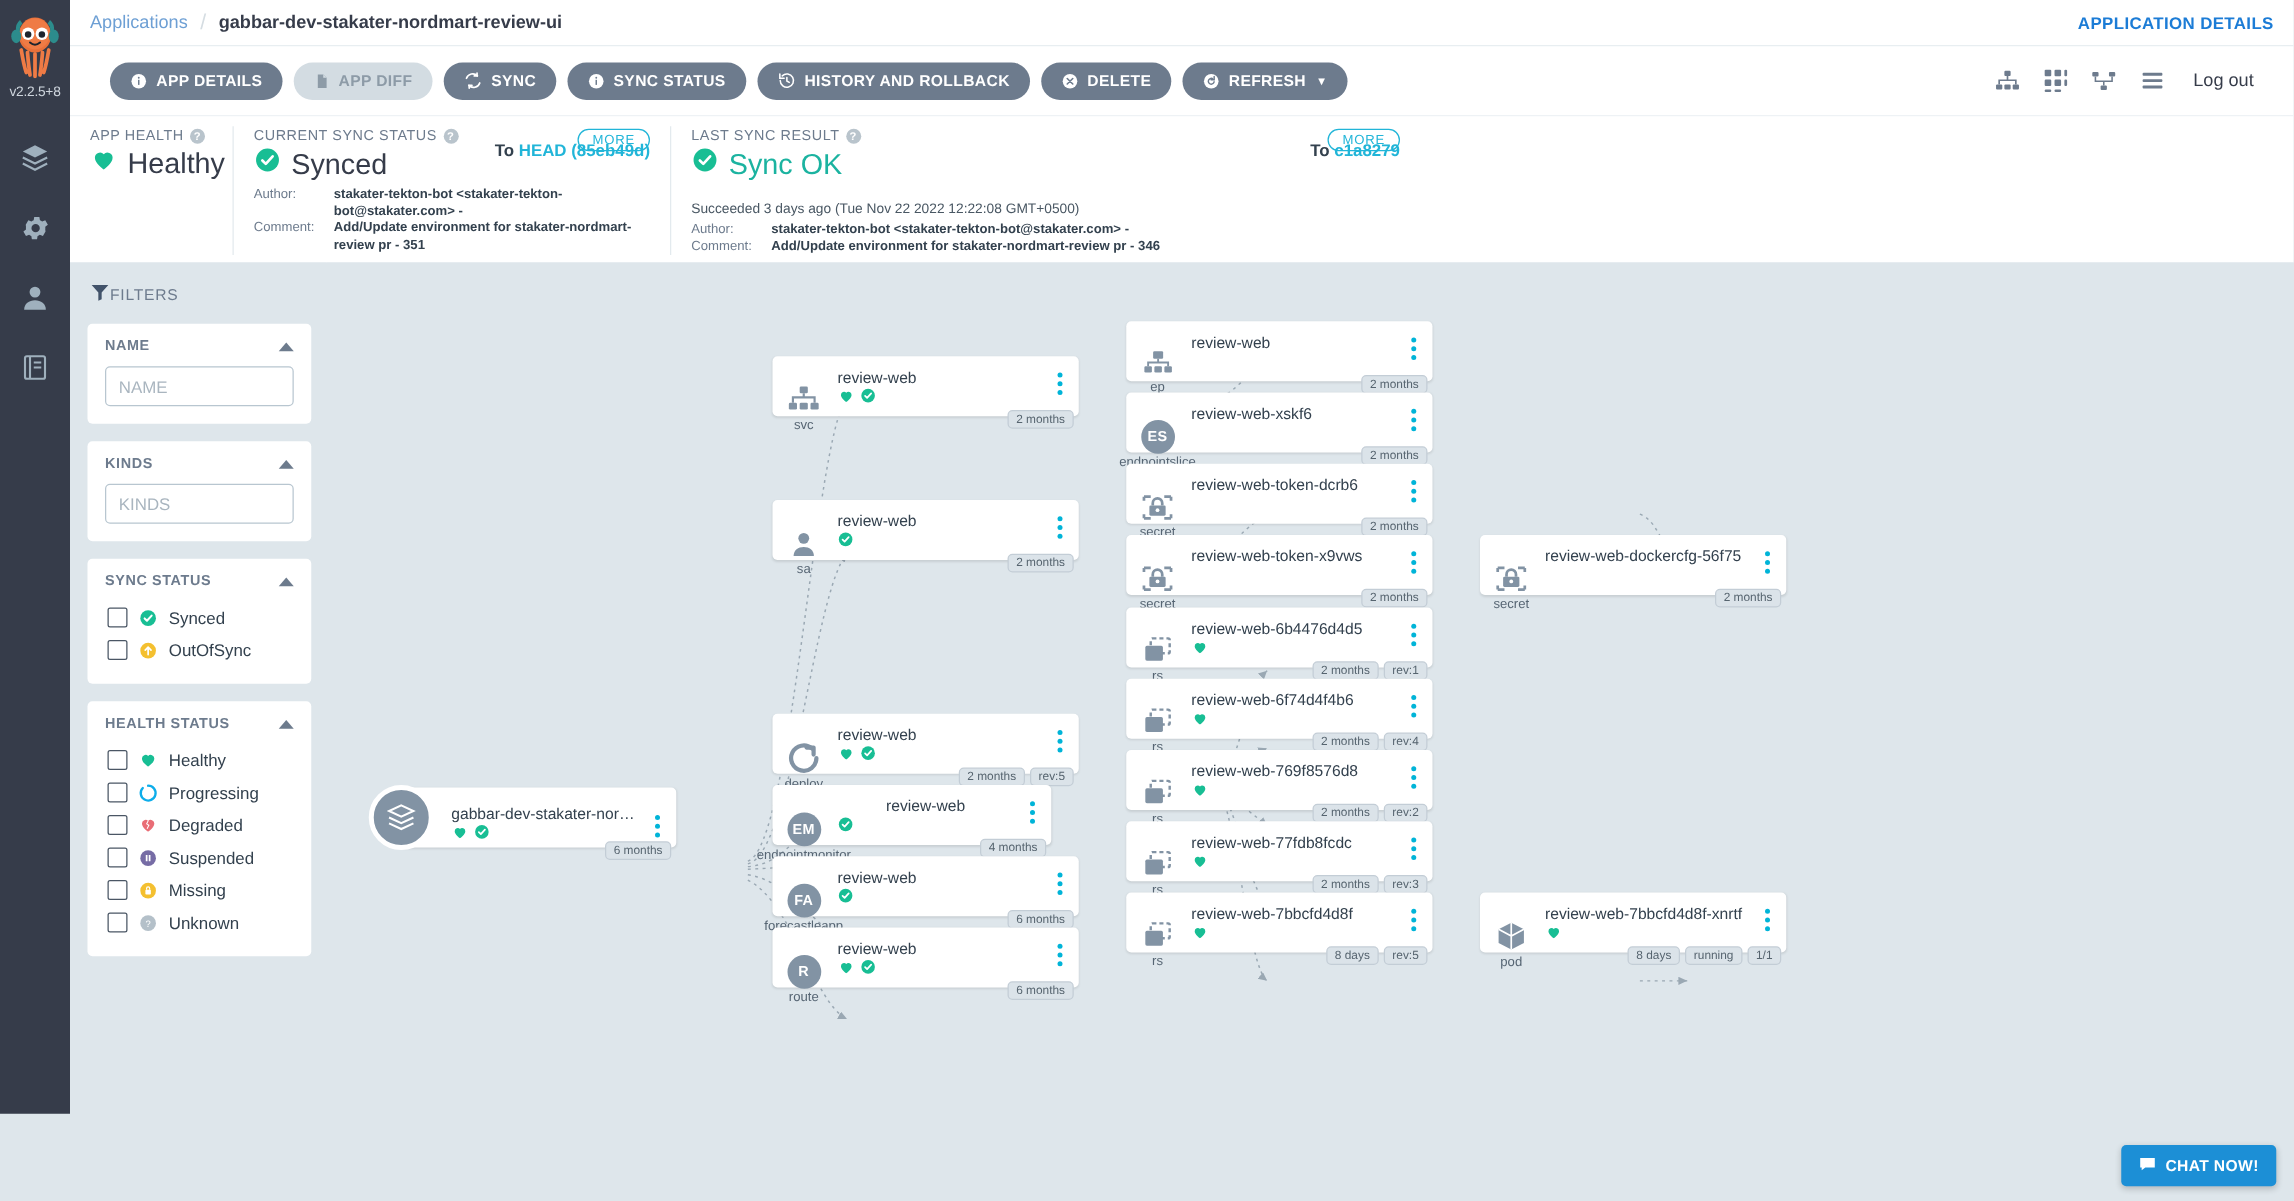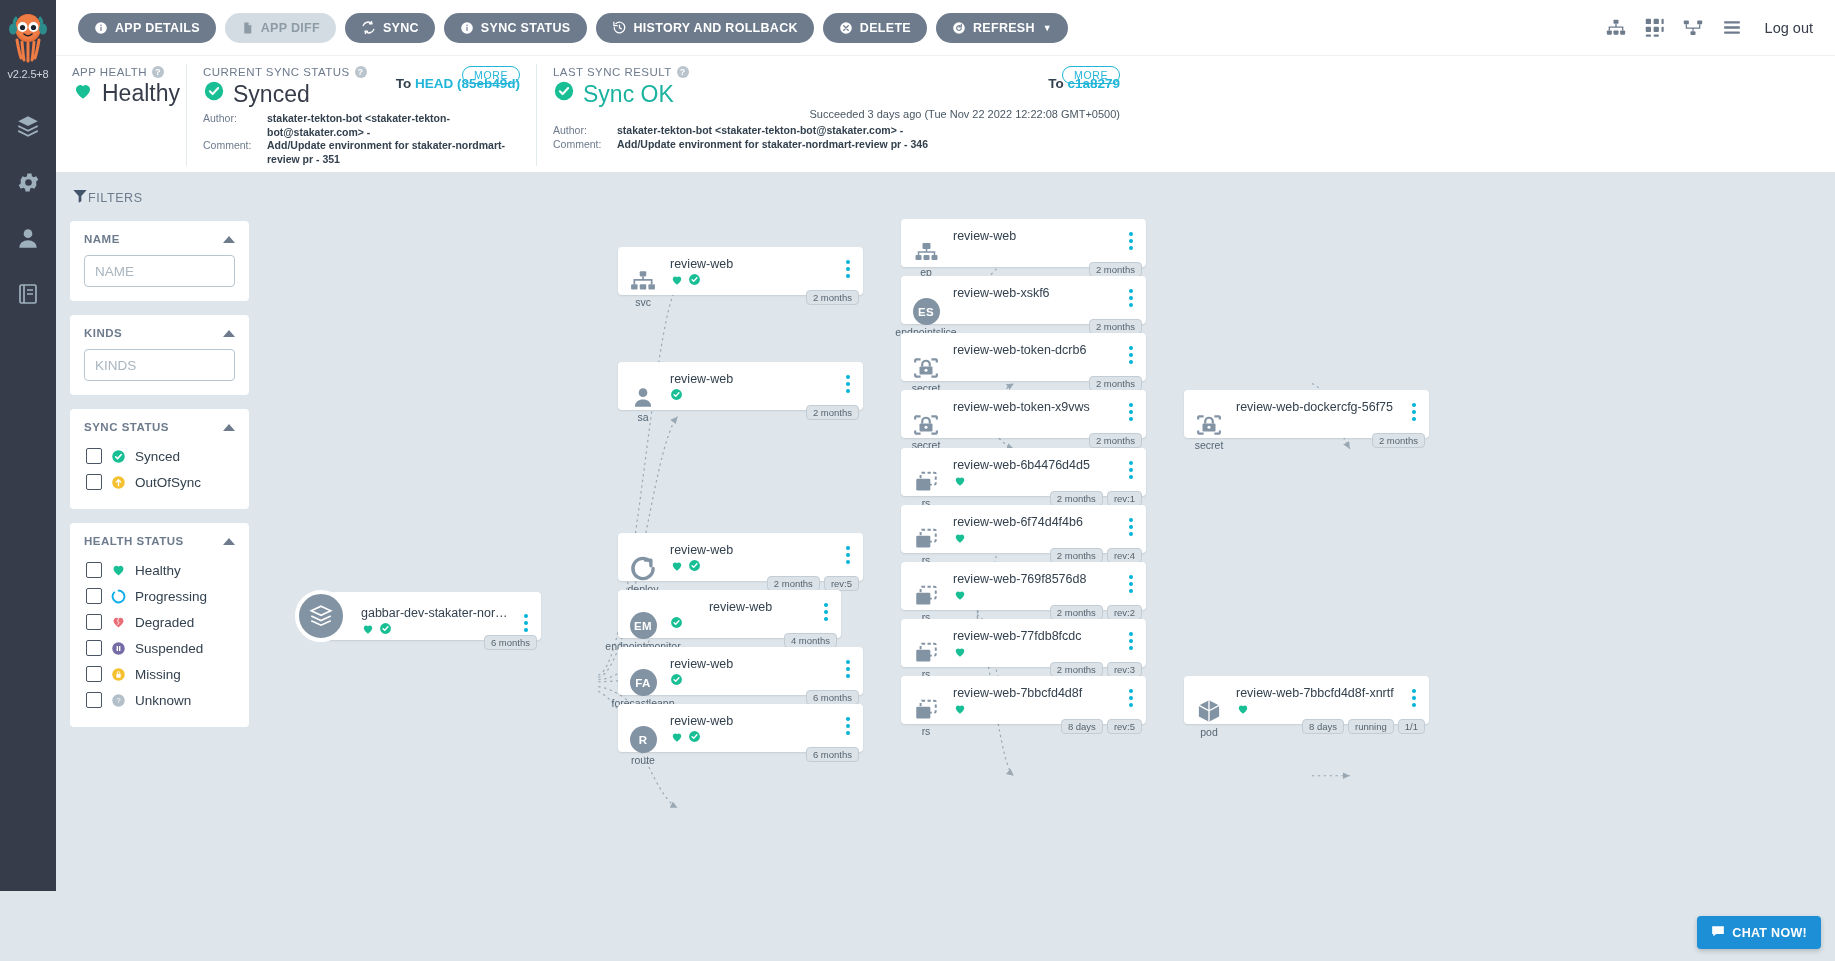"Applications" div.topbar { html: none -> <div> <span>Applications</span> <span>/</span> <span>gabbar-dev-stakater-nordmart-review-ui</span> <span>APPLICATION DETAILS</span> </div> }
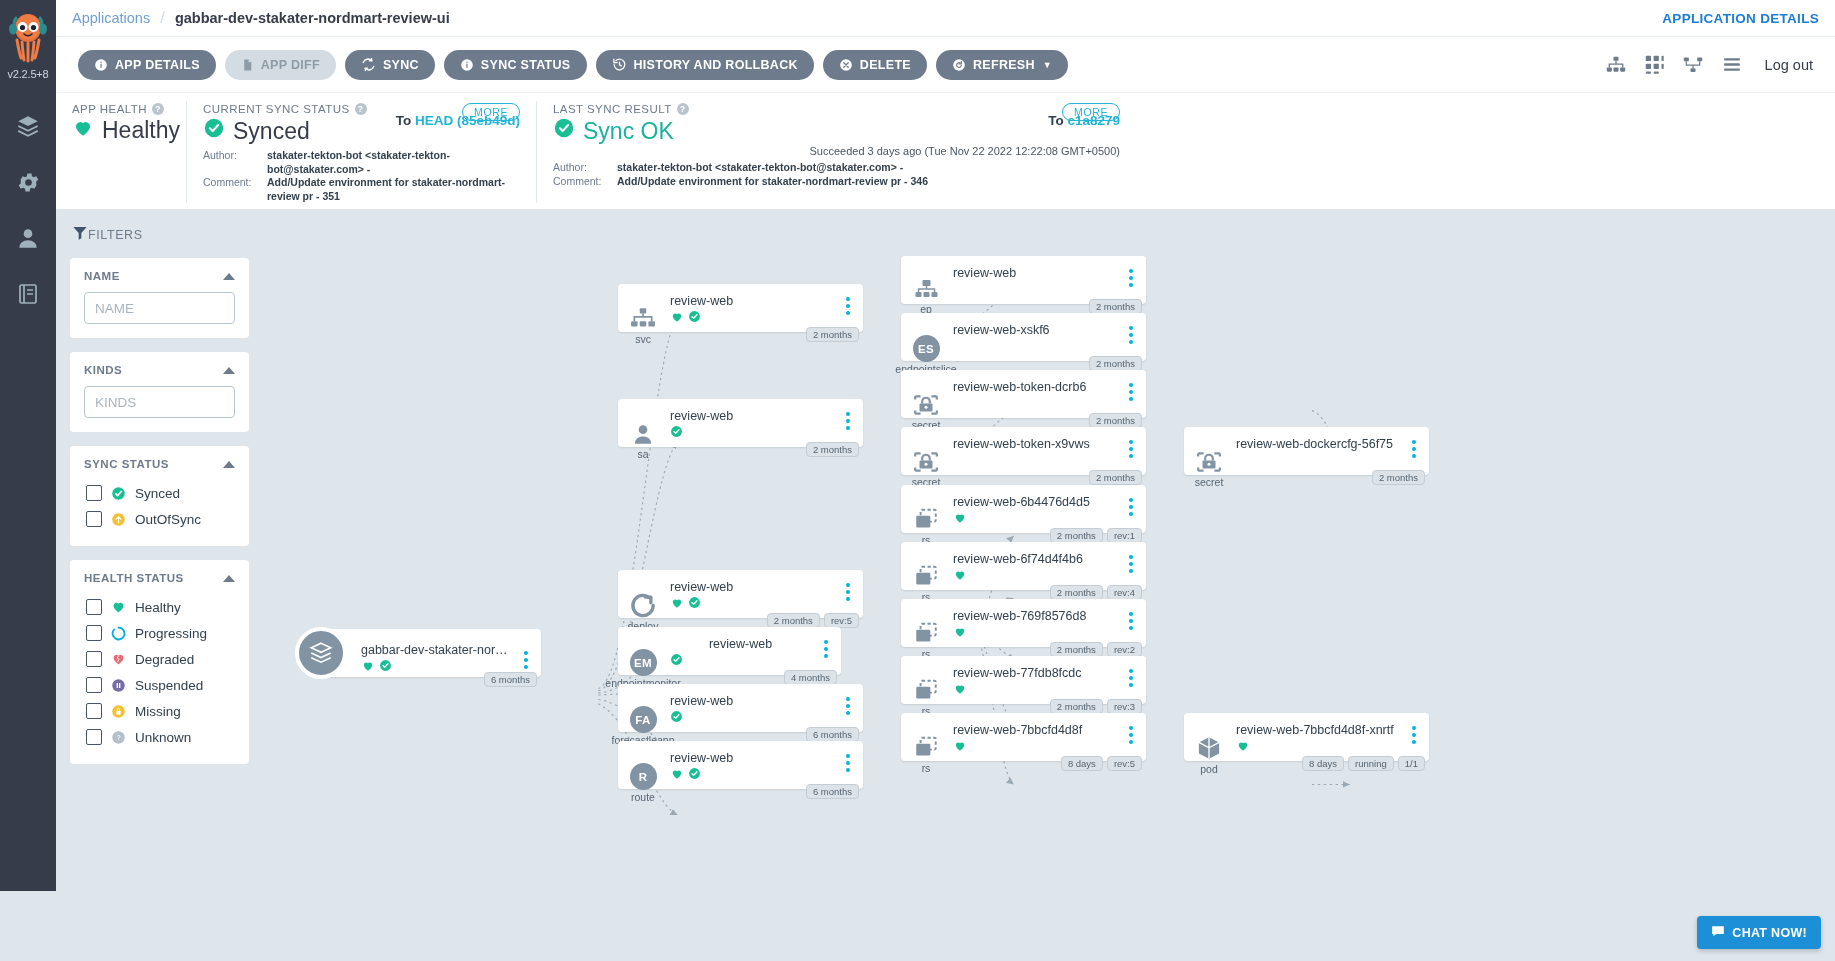"APP DETAILS" .toolbar { padding: 0 22px -> 0 32px }
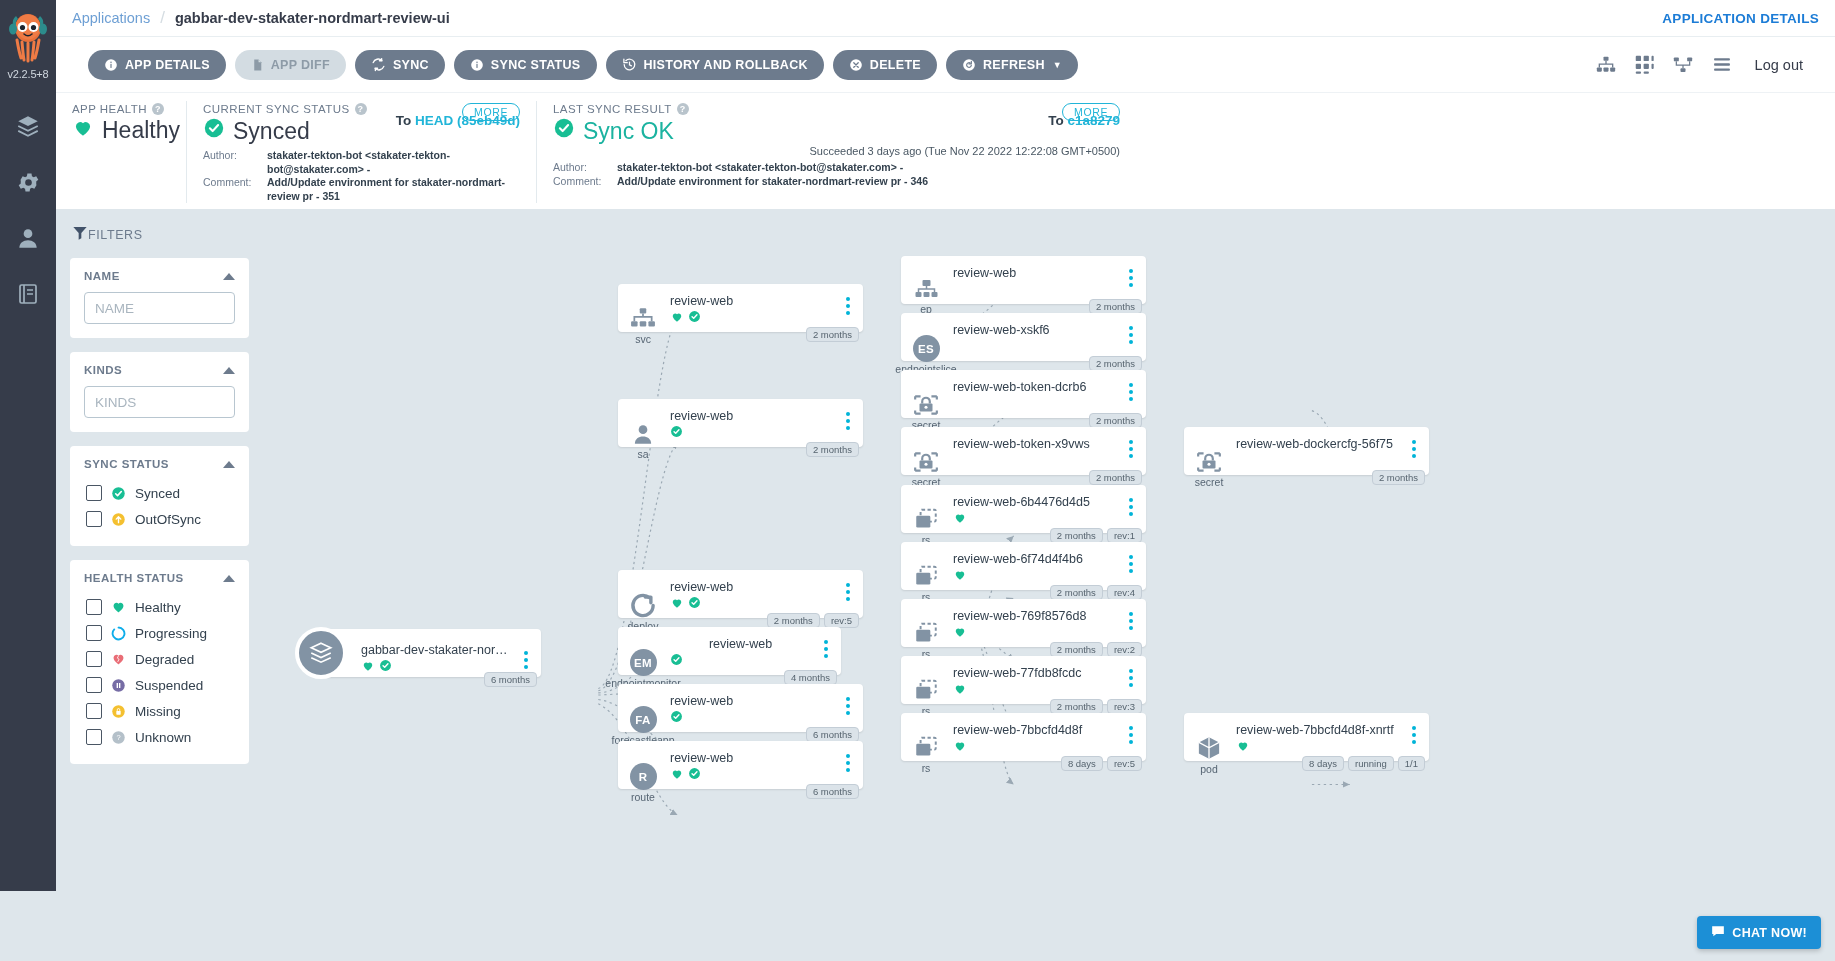"Succeeded 3 days ago (Tue" .st-succeeded { margin-top: 0 -> 16px; text-align: right -> none }
